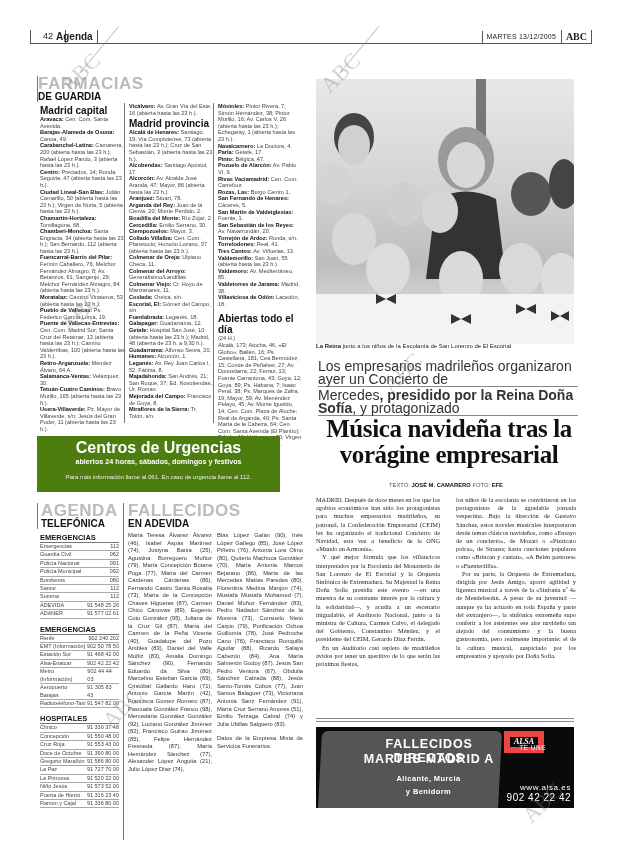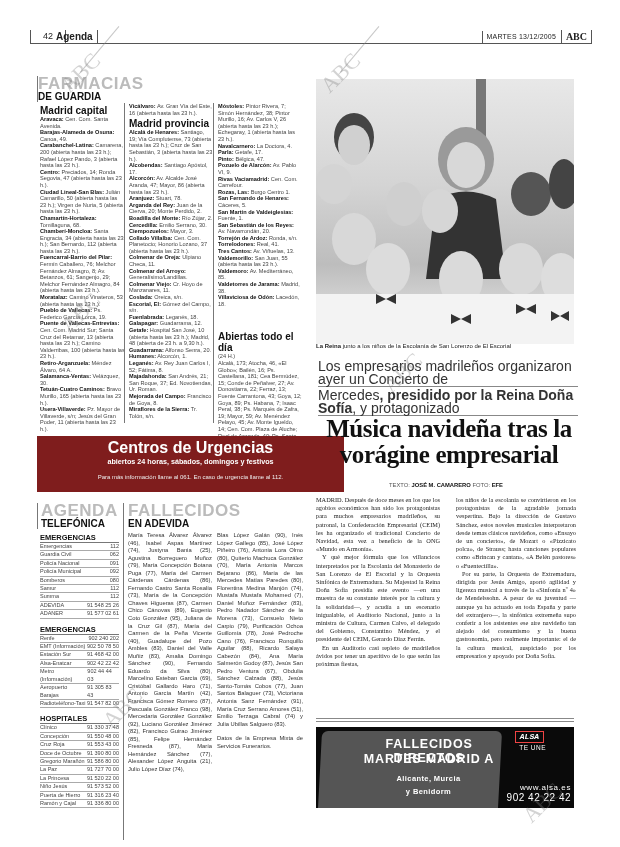"Abiertas todo el día" h3 { margin-top: 24px -> 6px }
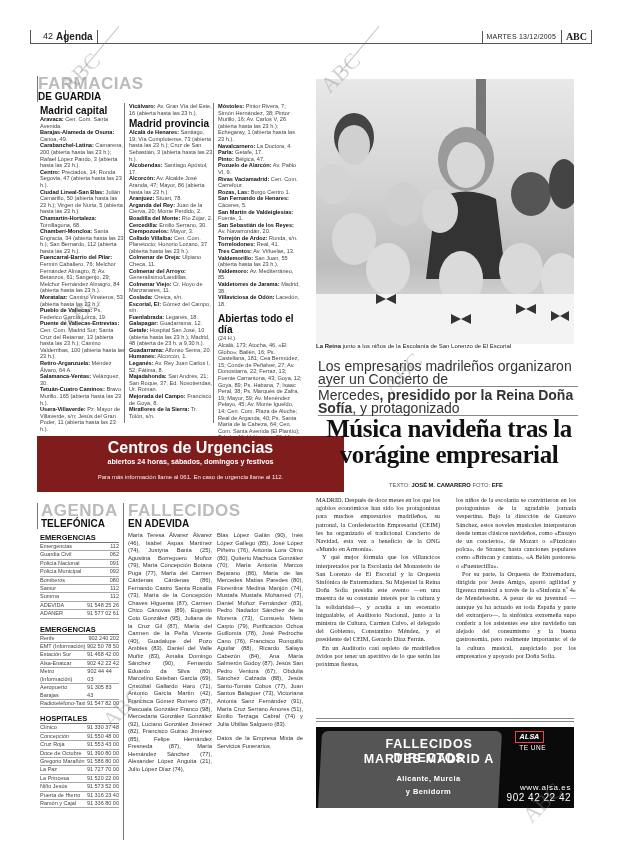"Centros de Urgencias" .urg { background: #7f1d1d -> #4d7c0f; width: 307px -> 243px }
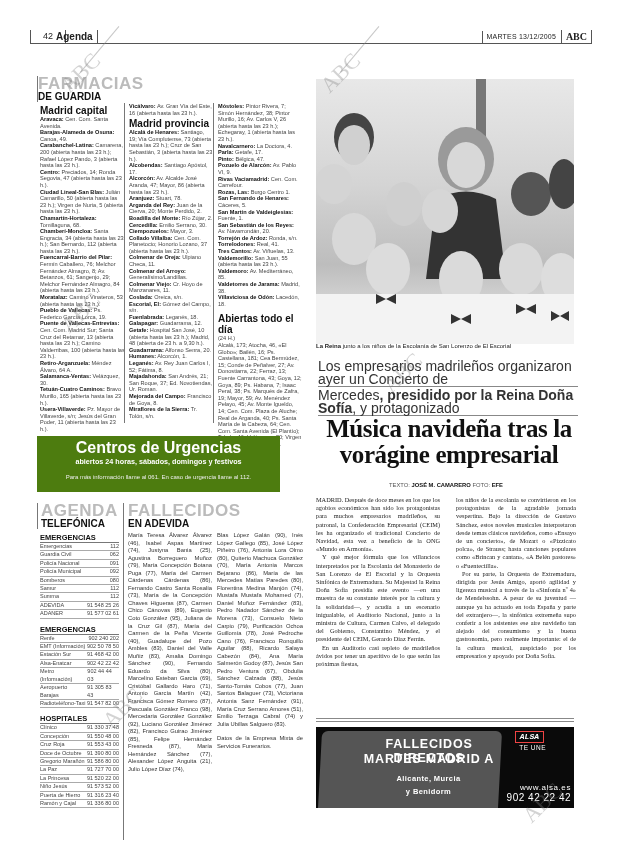"ALSA" .ad .brand { border: 1px solid #ef4444 -> 6px solid #ef4444; font-family: Liberation Mono, monospace -> Liberation Serif, serif }
